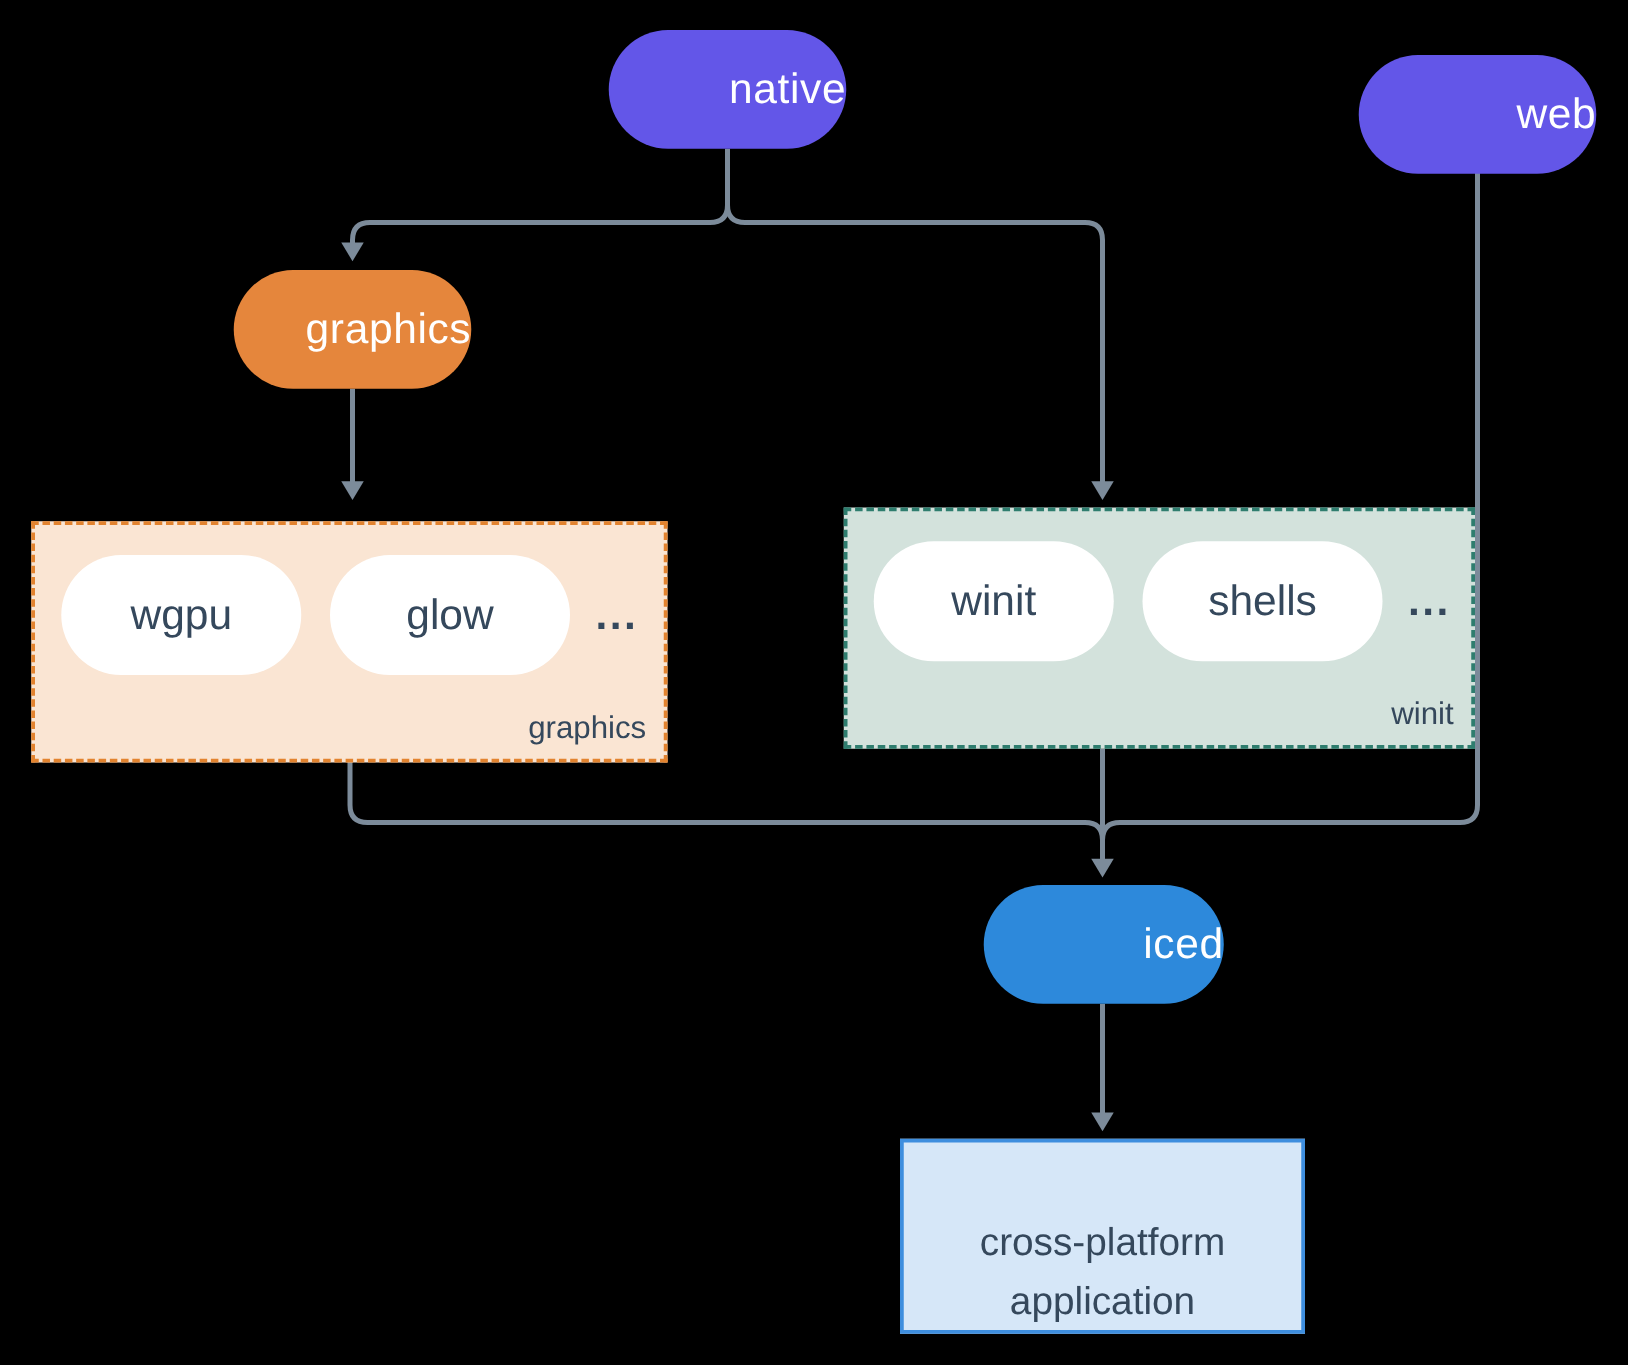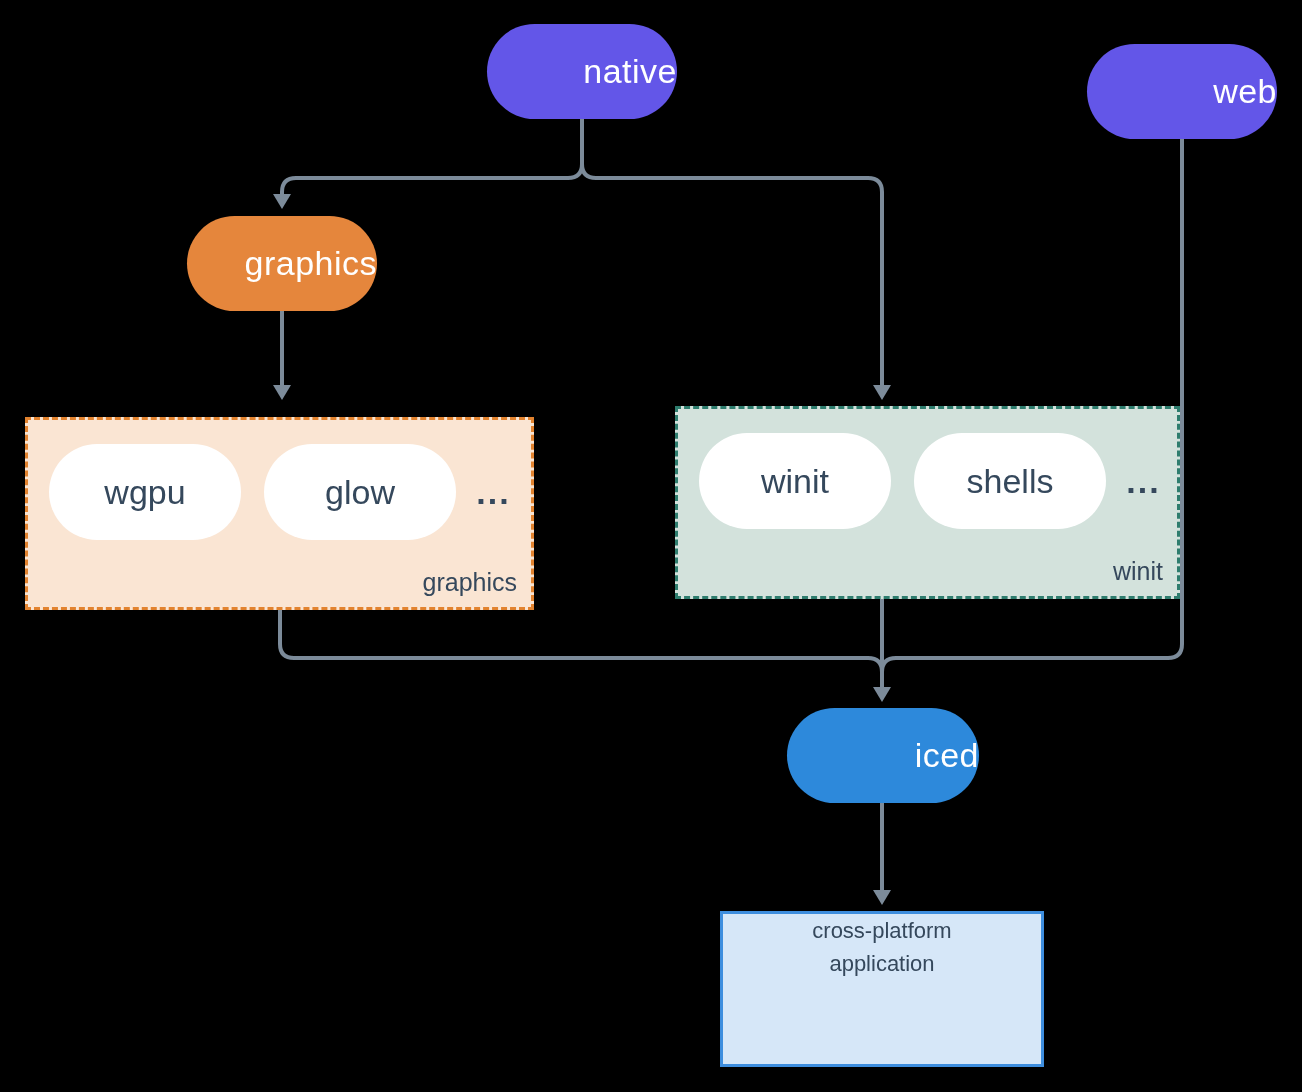"cross-platform" .app-box { font-size: 22px -> 31px; justify-content: flex-start -> flex-end }
